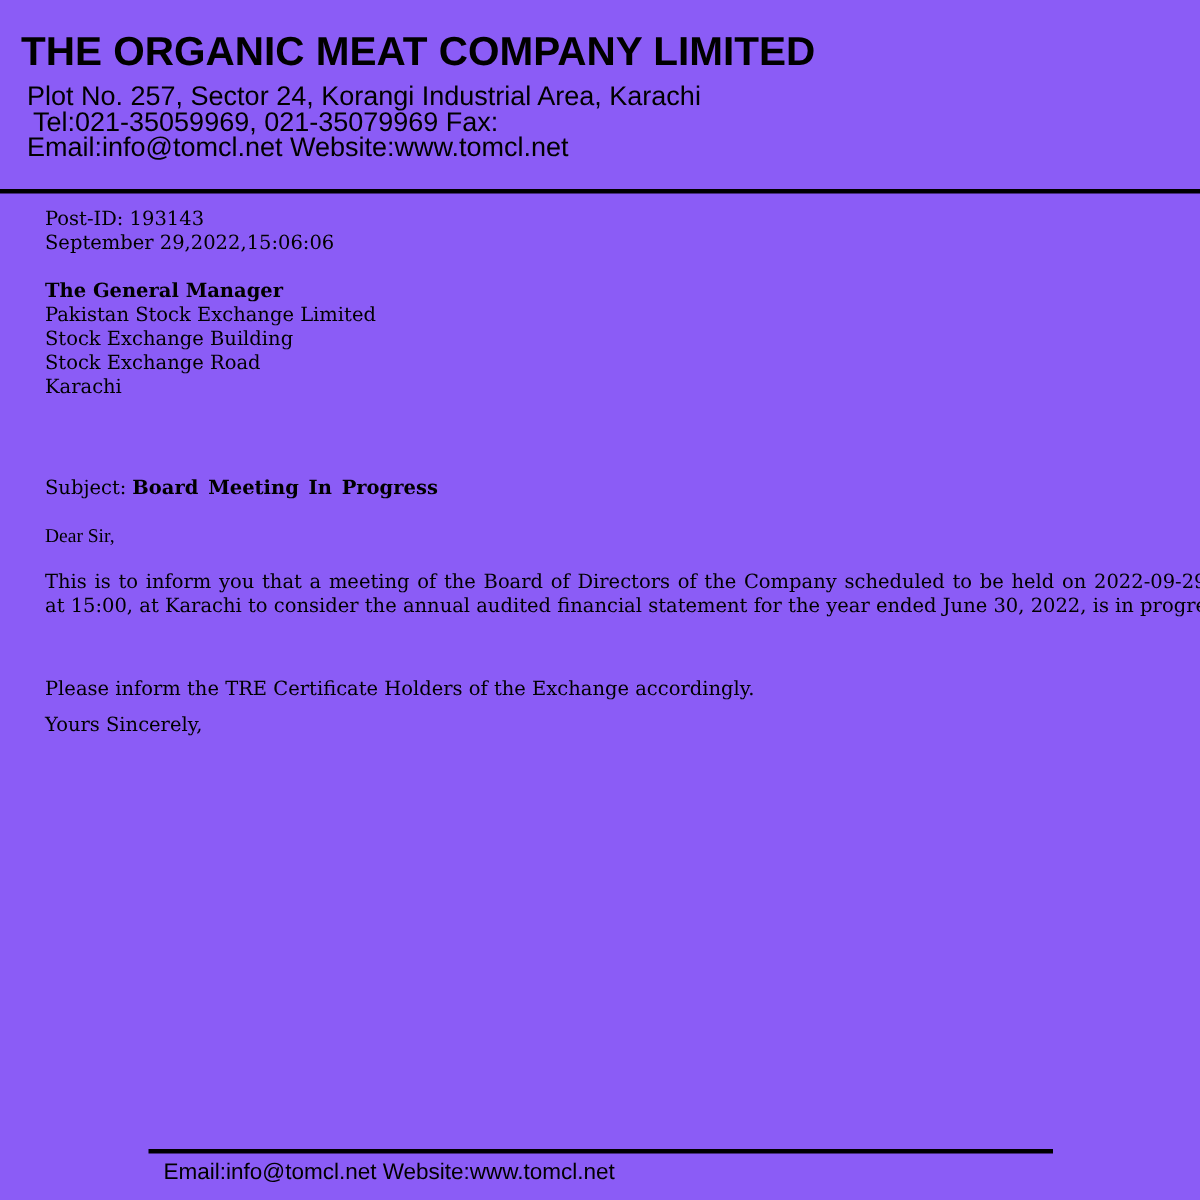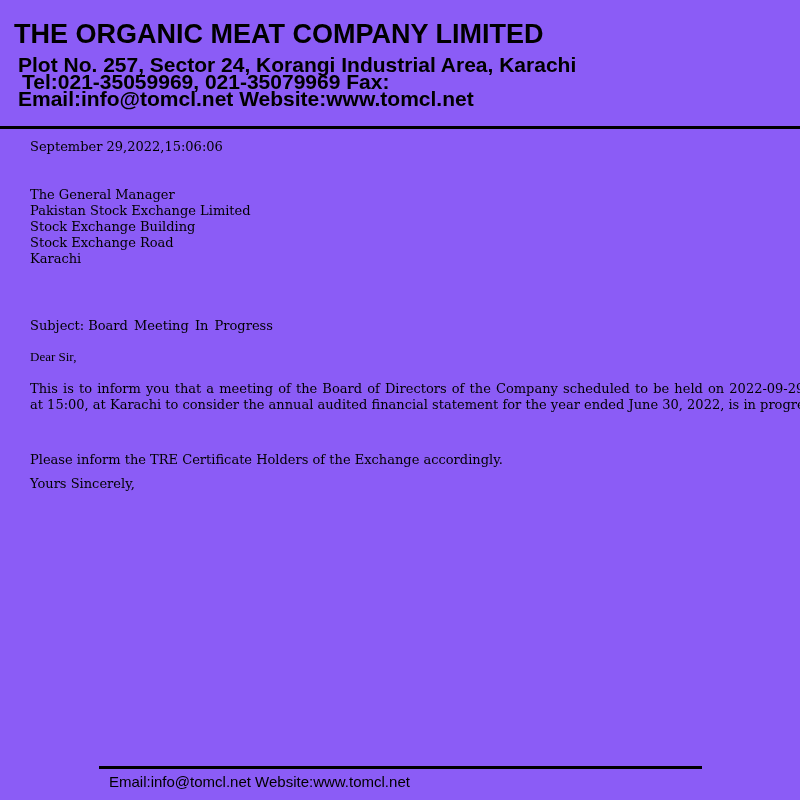"Plot No. 257, Sector 24," .header-sub { font-size: 21px -> 18px; font-weight: bold -> none }
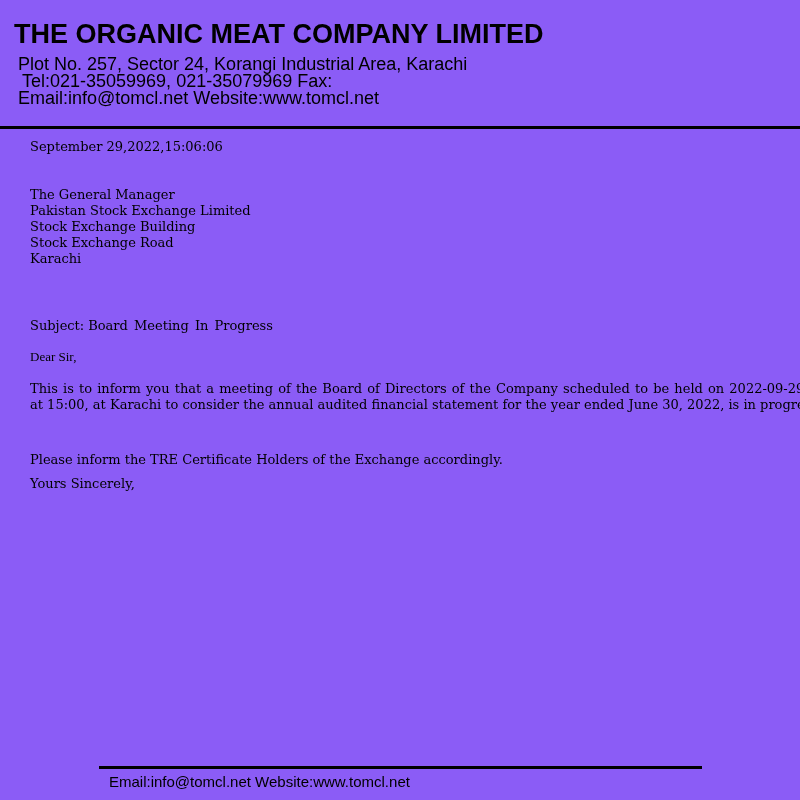"Post-ID: 193143" div { html: none -> <div>Post-ID: 193143</div> }
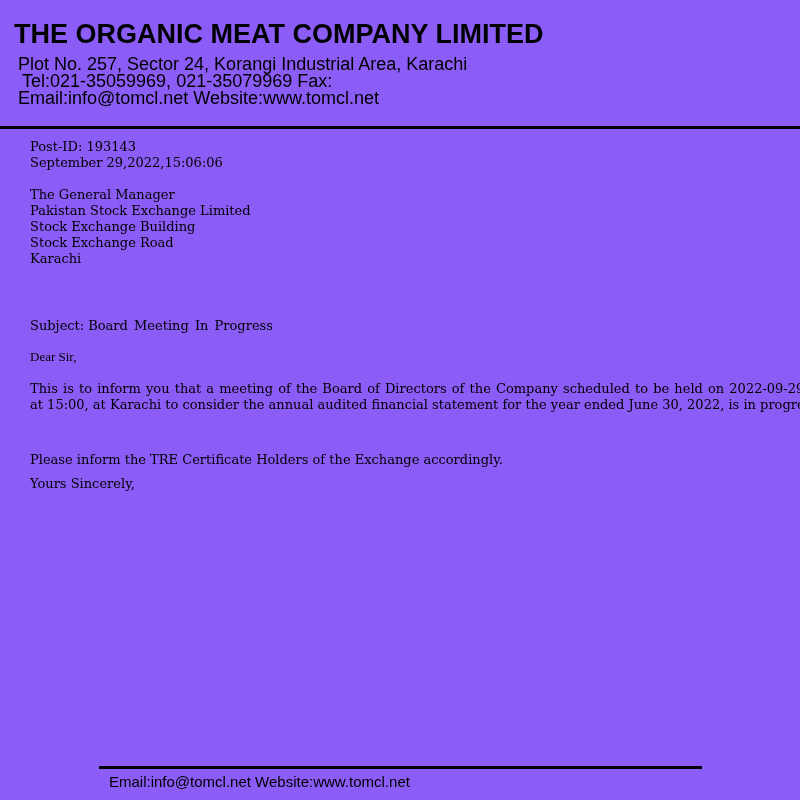"The General Manager" .recipient .bold-line { font-weight: normal -> bold }
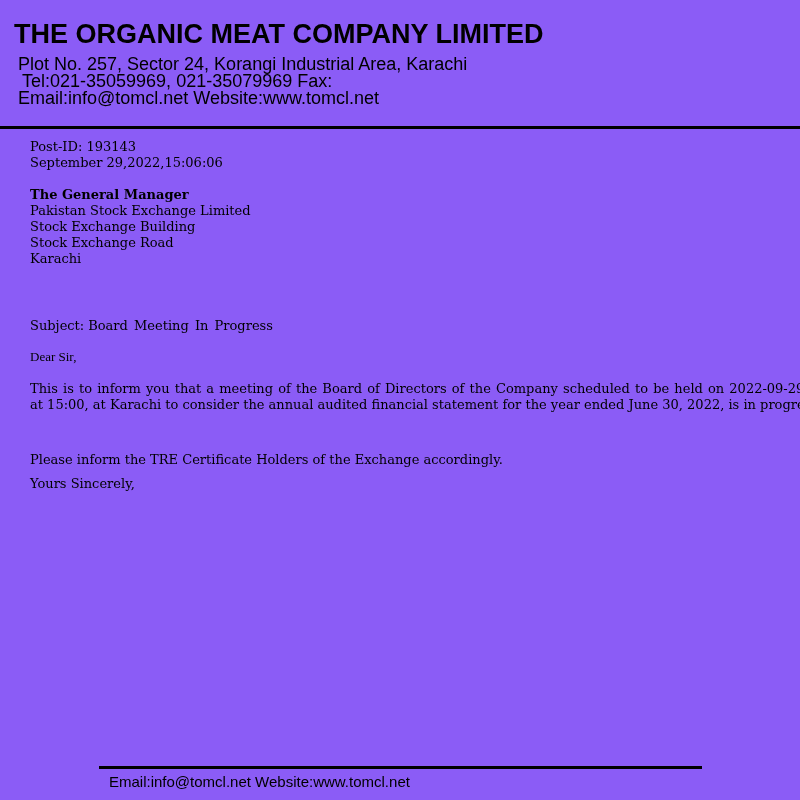"Board Meeting In Progress" .subject-line .subj-text { font-weight: normal -> bold }
